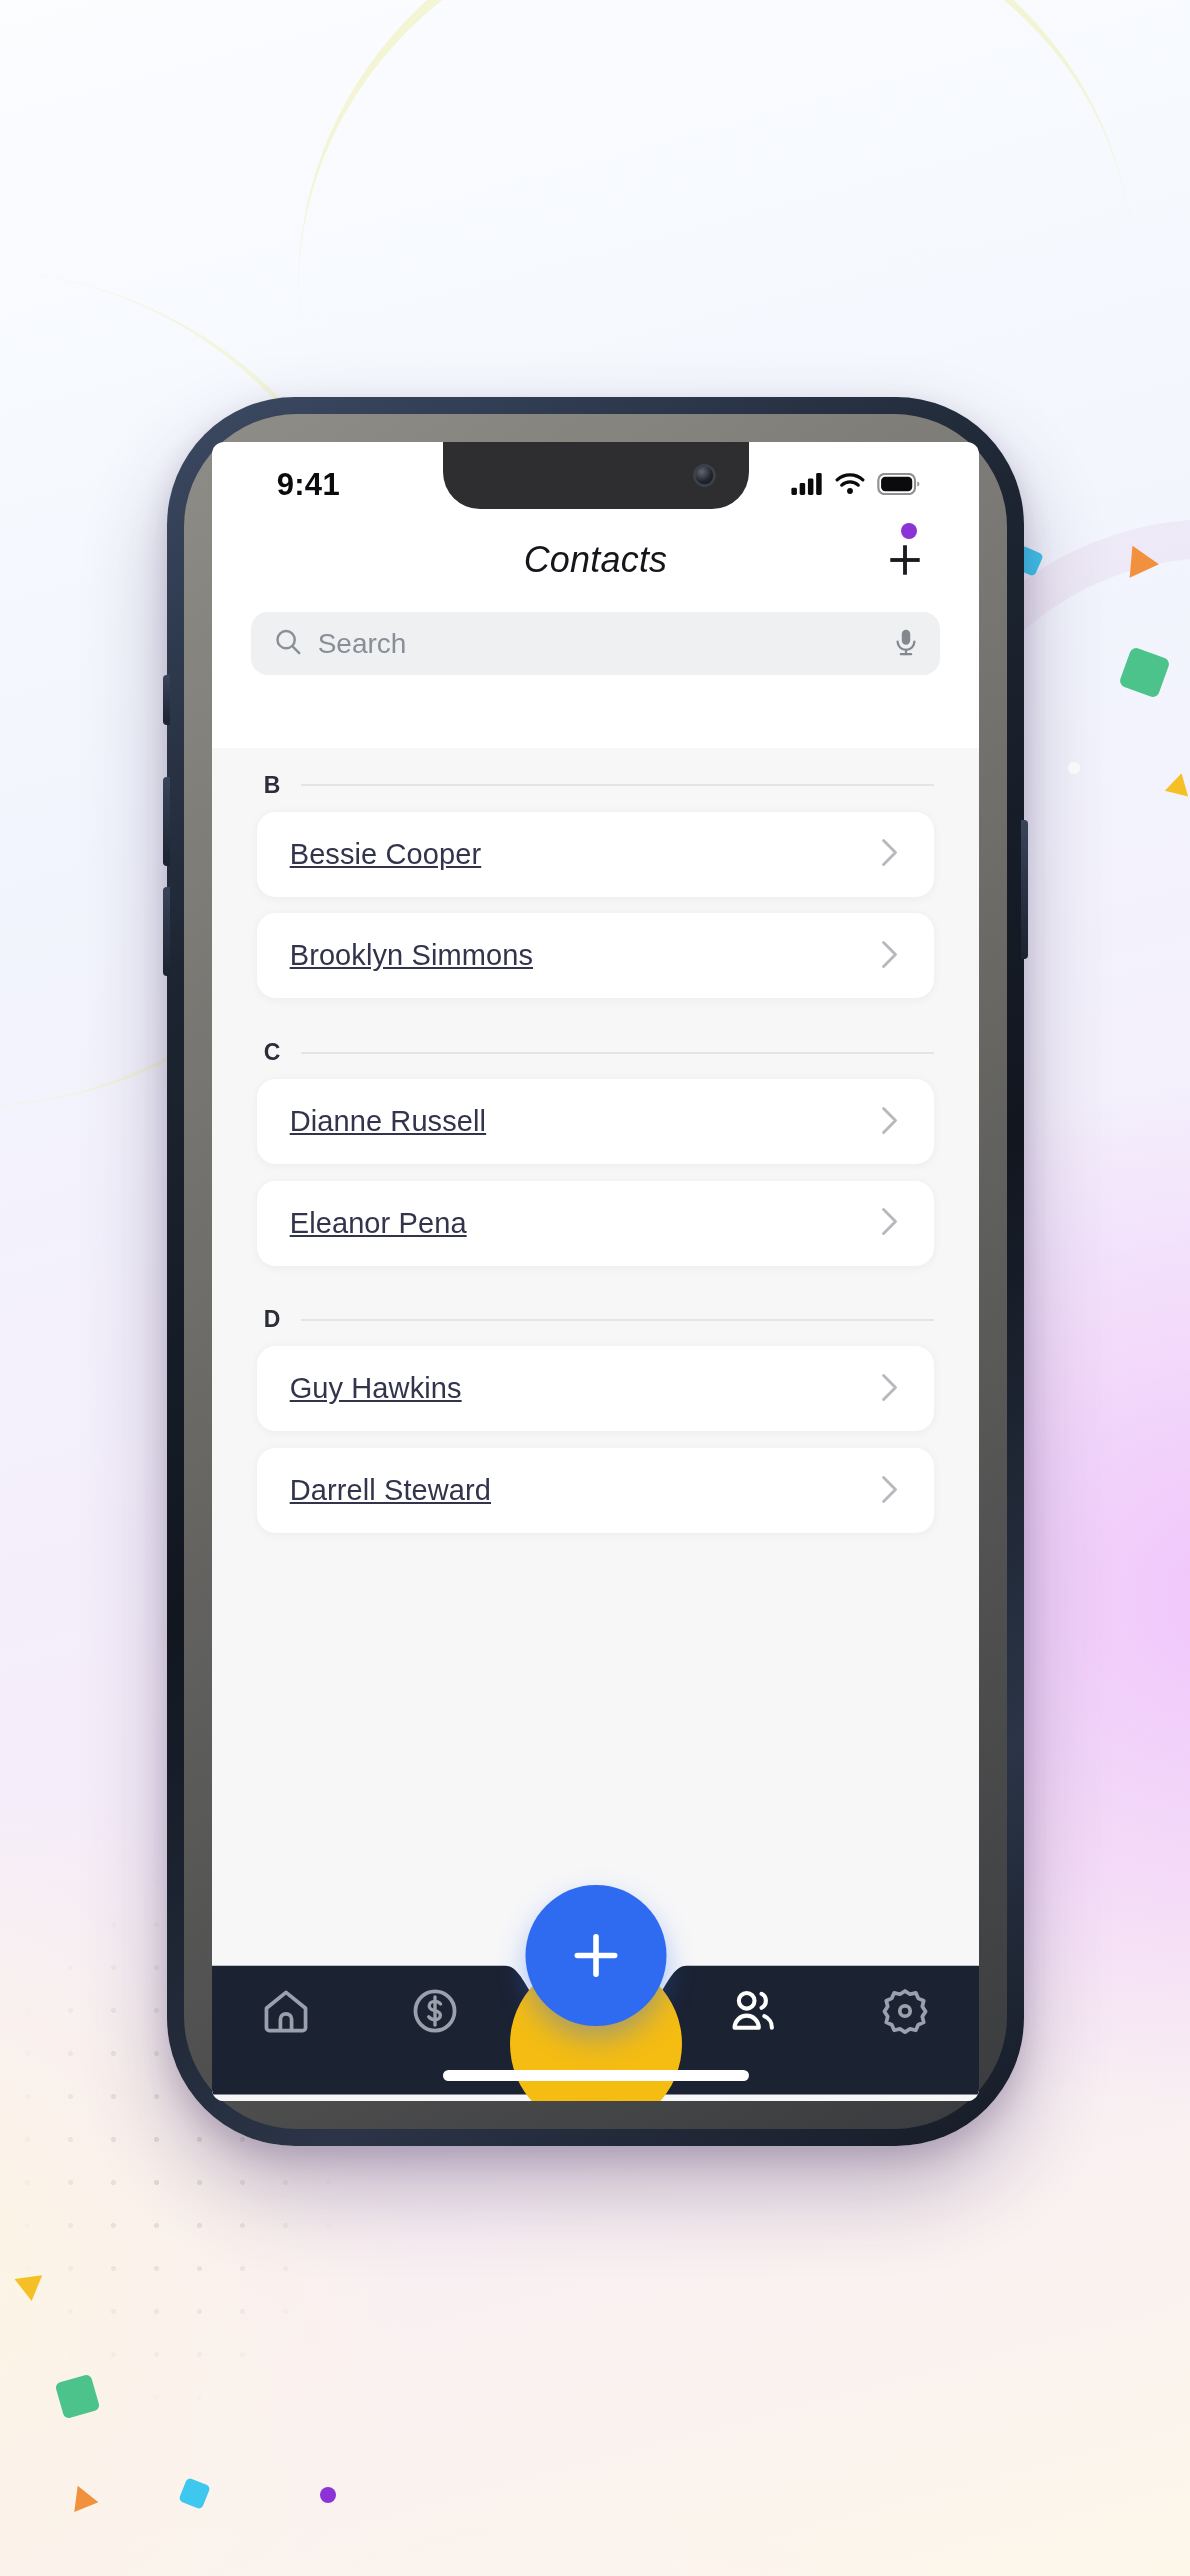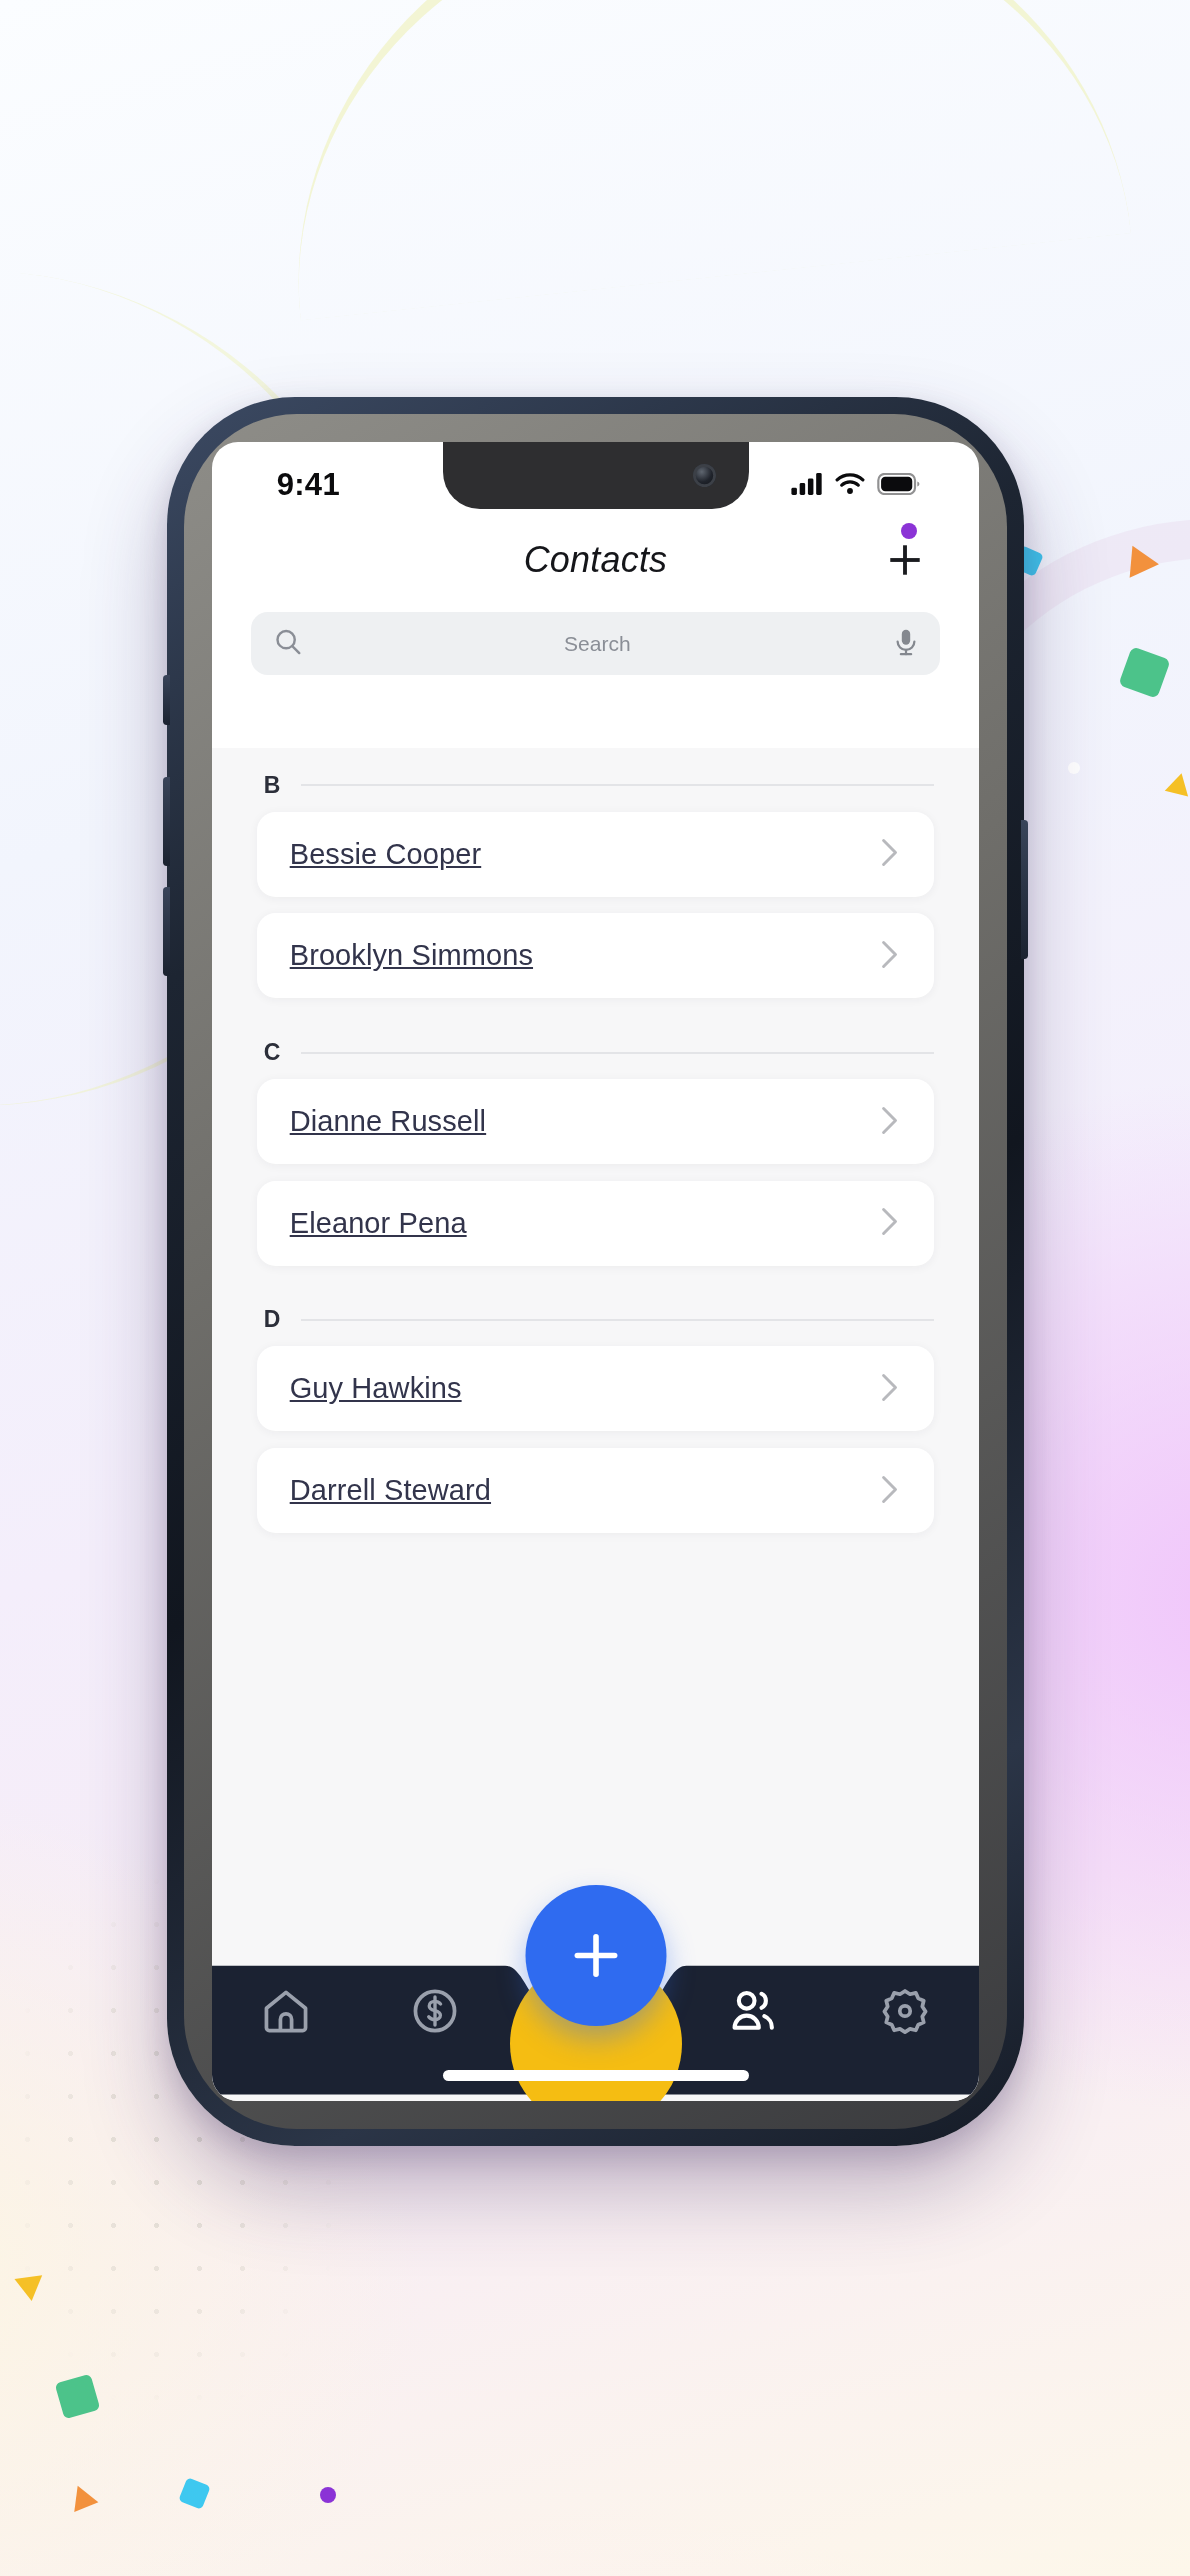"9:41" .screen { border-radius: 26px -> 12px; text-align: center -> none }
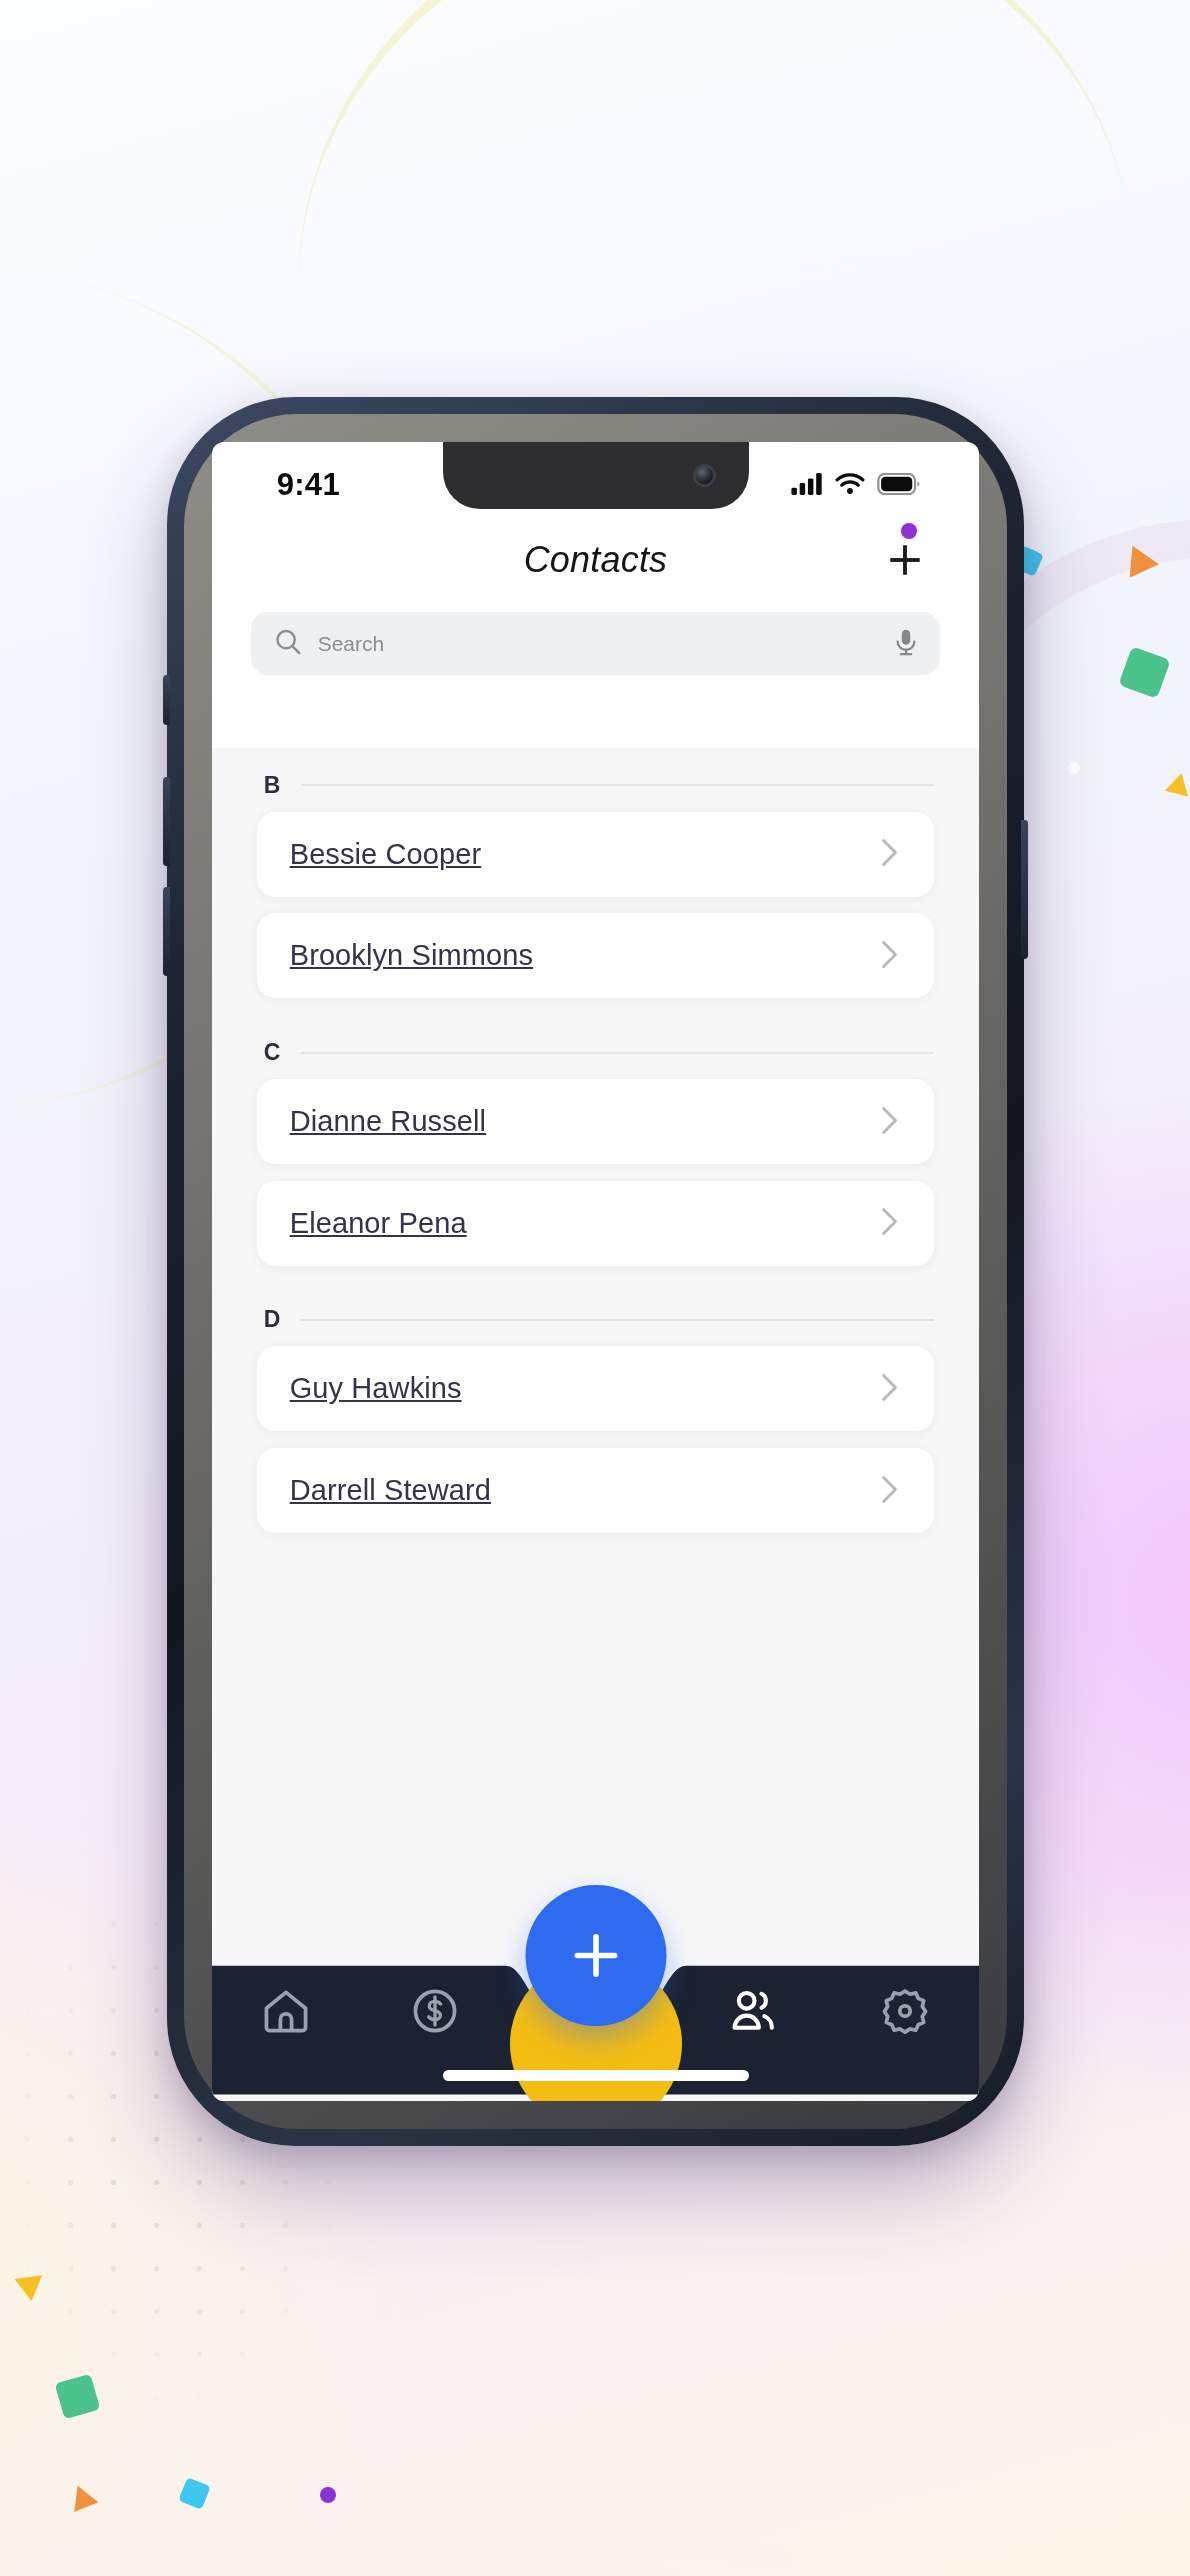"Search" .search-ph { font-size: 21px -> 28px }
